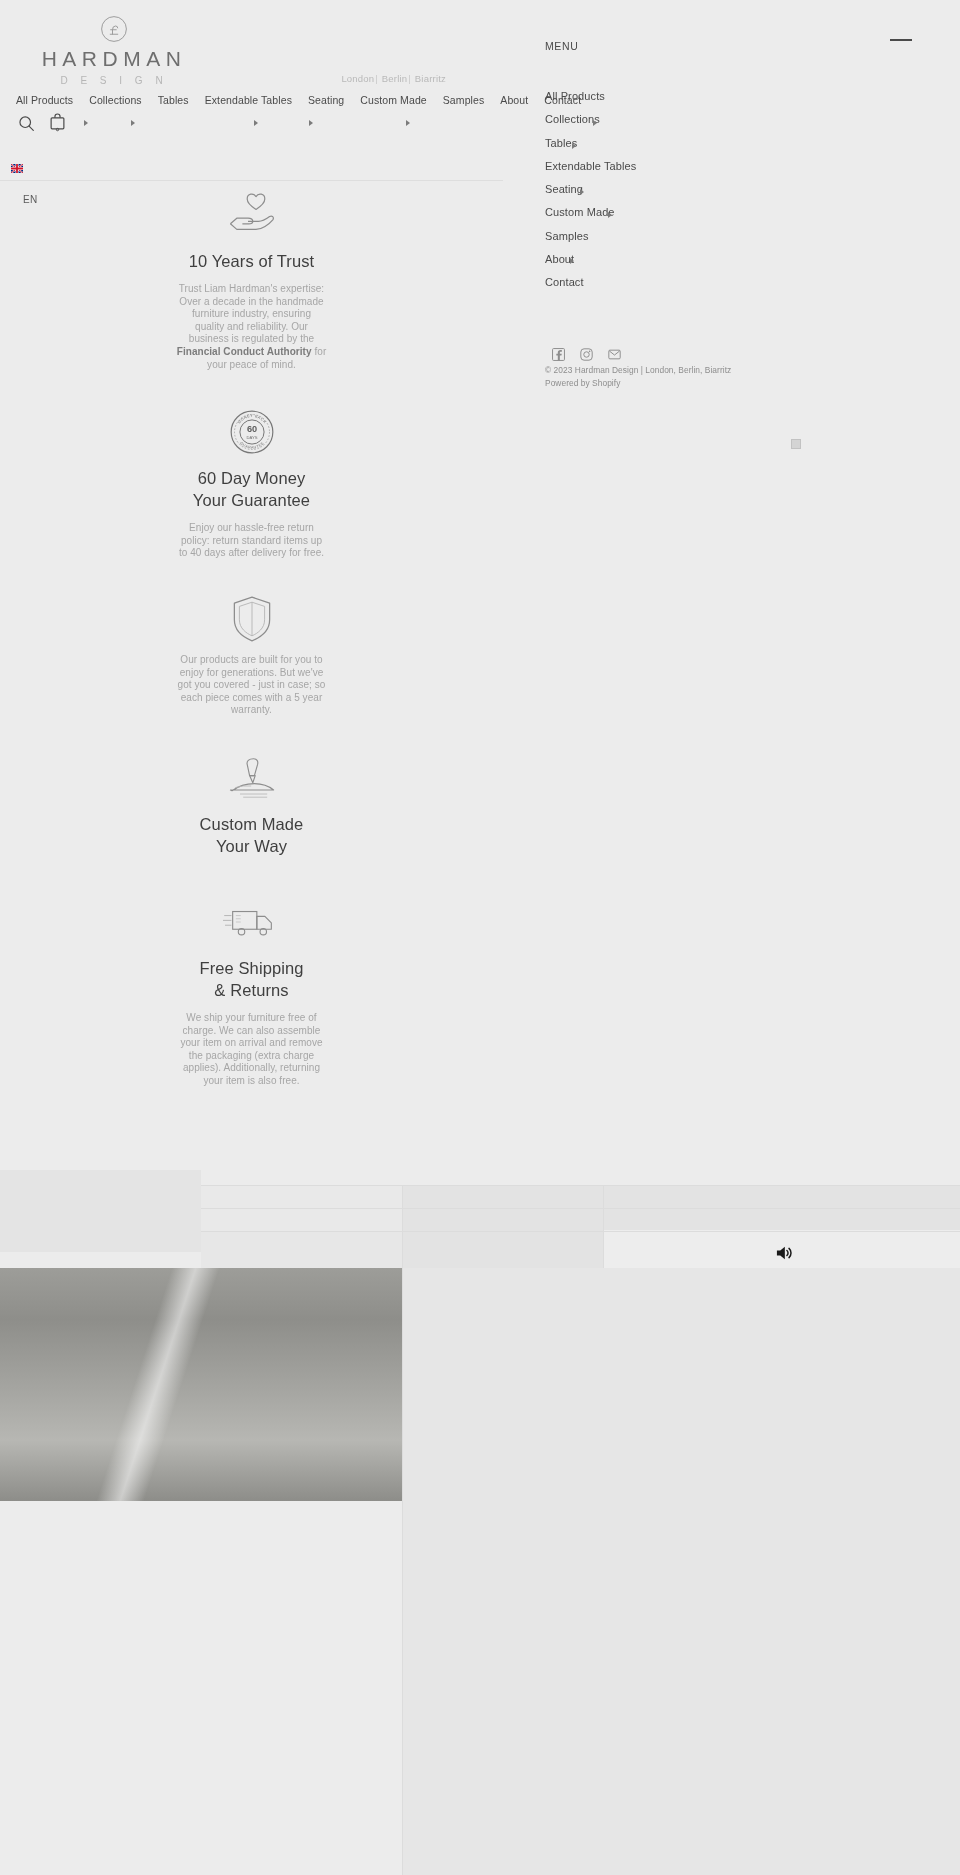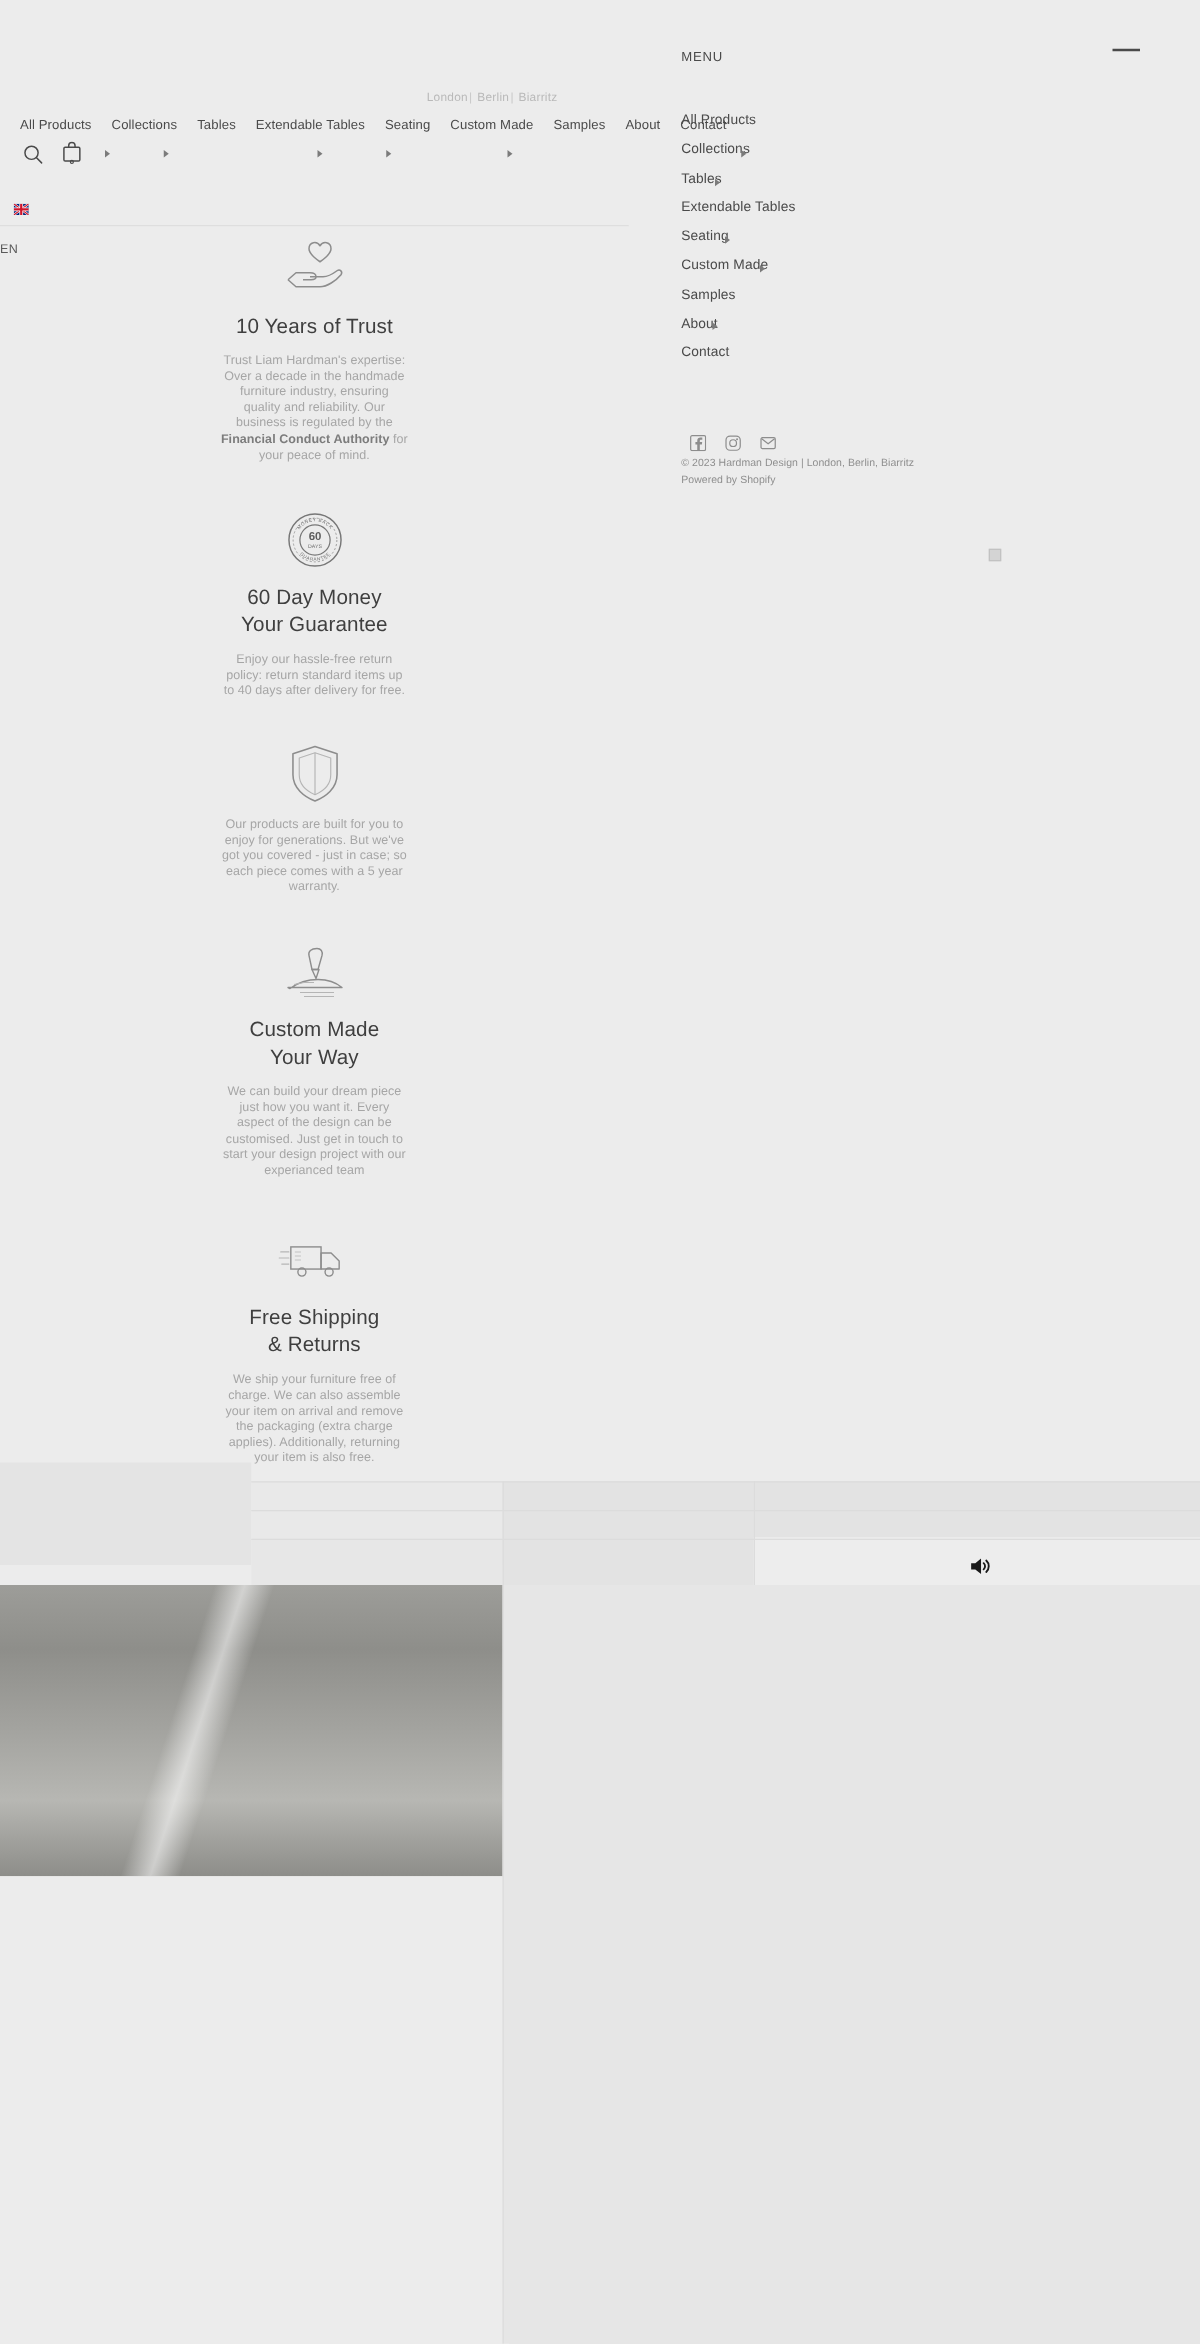"HARDMAN" div.logo-wrap { html: none -> <div> <svg> <circle></circle> <path></path> </svg> <div>HARDMAN</div> <div>D E S I G N</div> </div> }
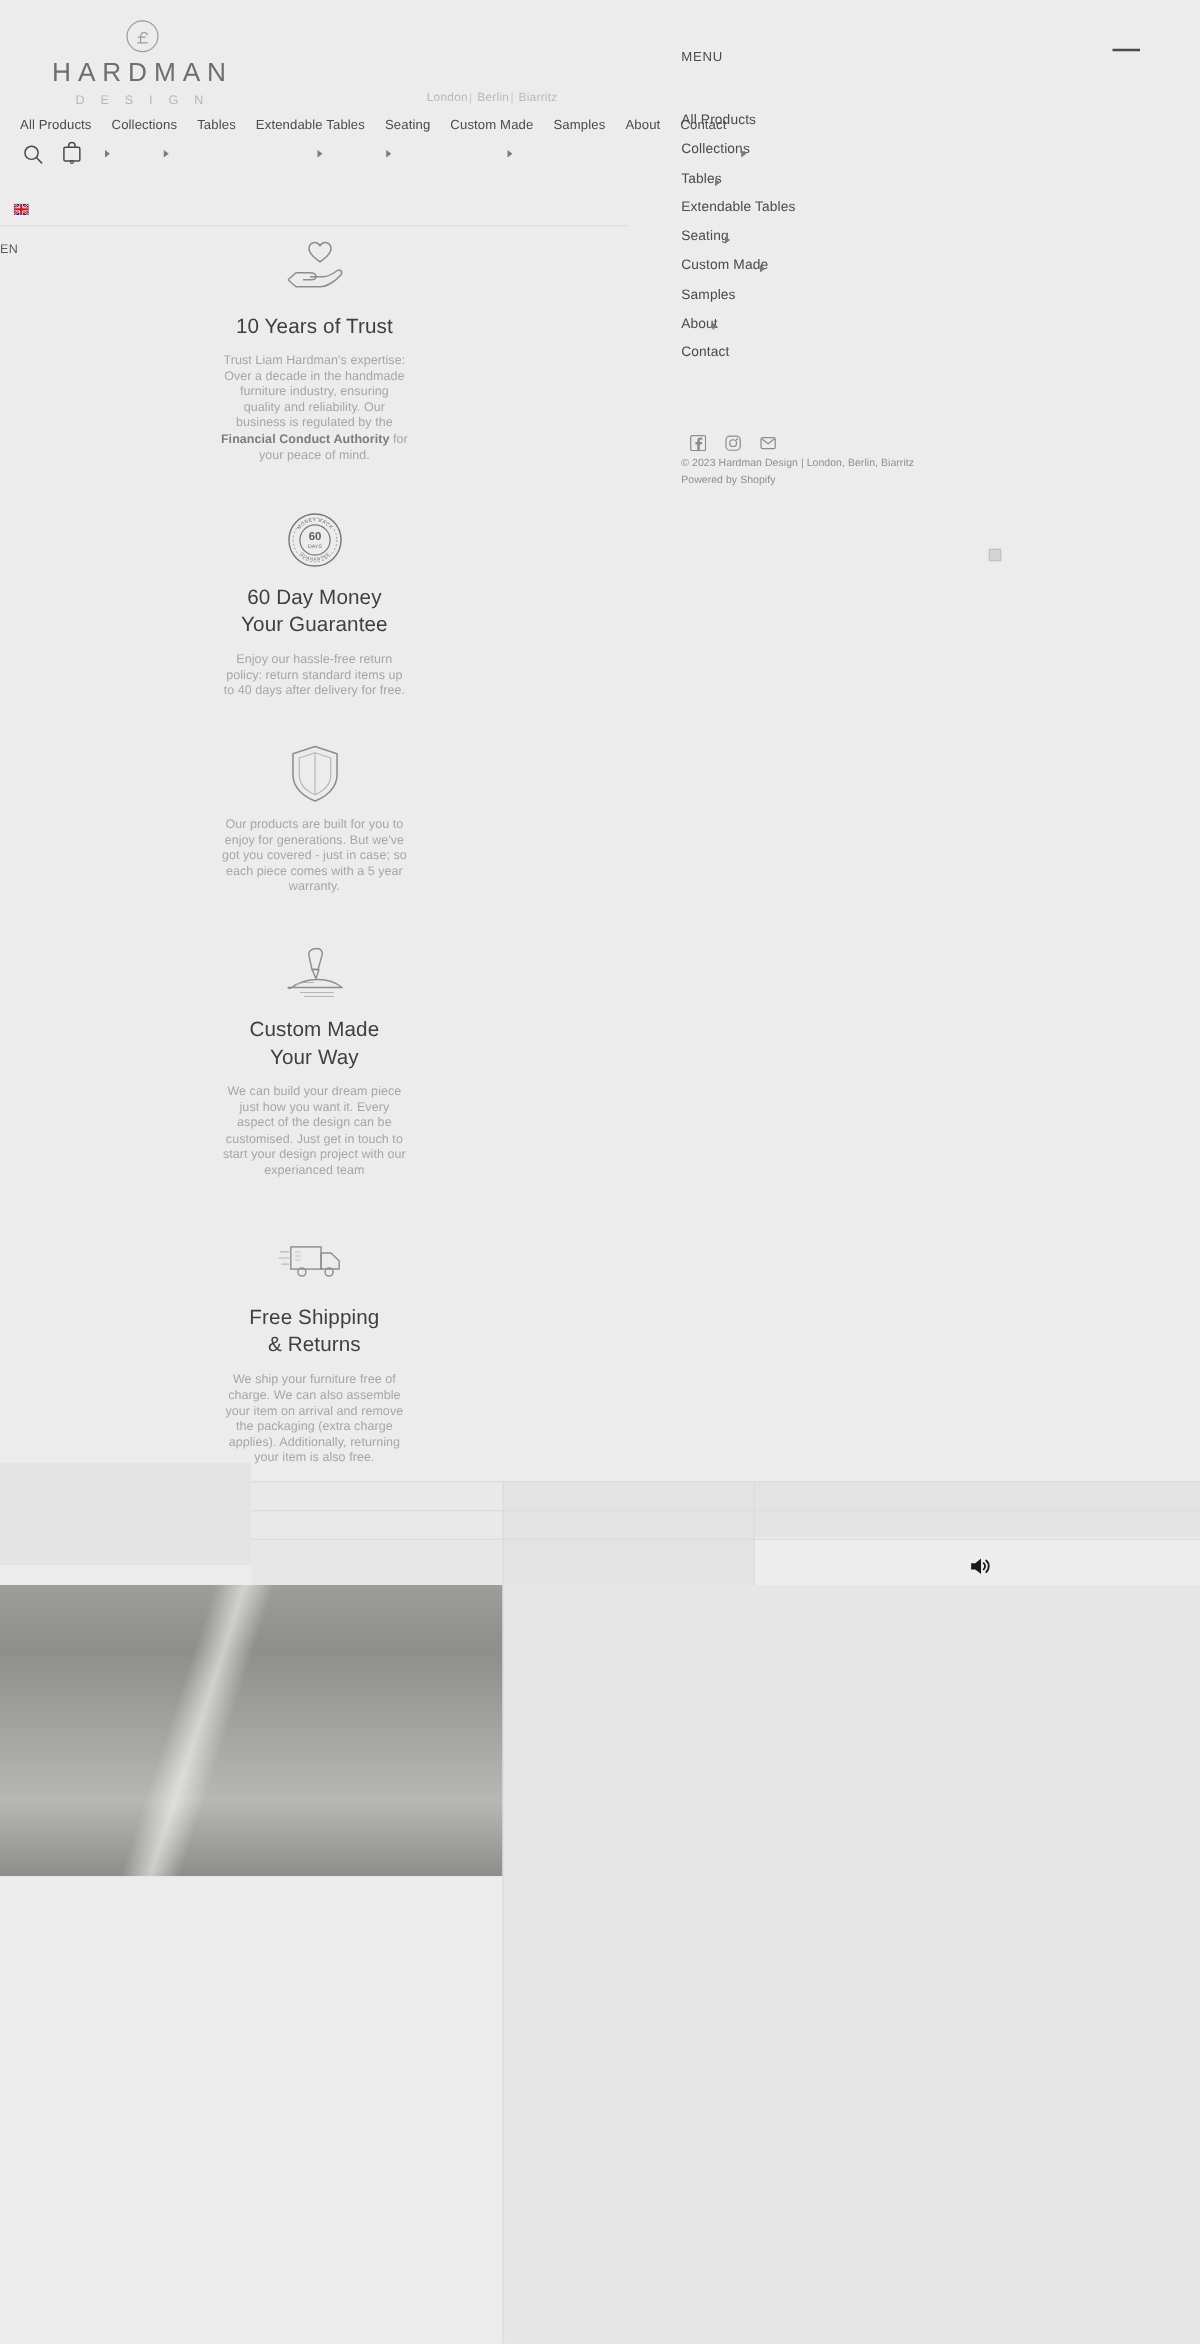"EN" .lang-label { left: 0 -> 23px }
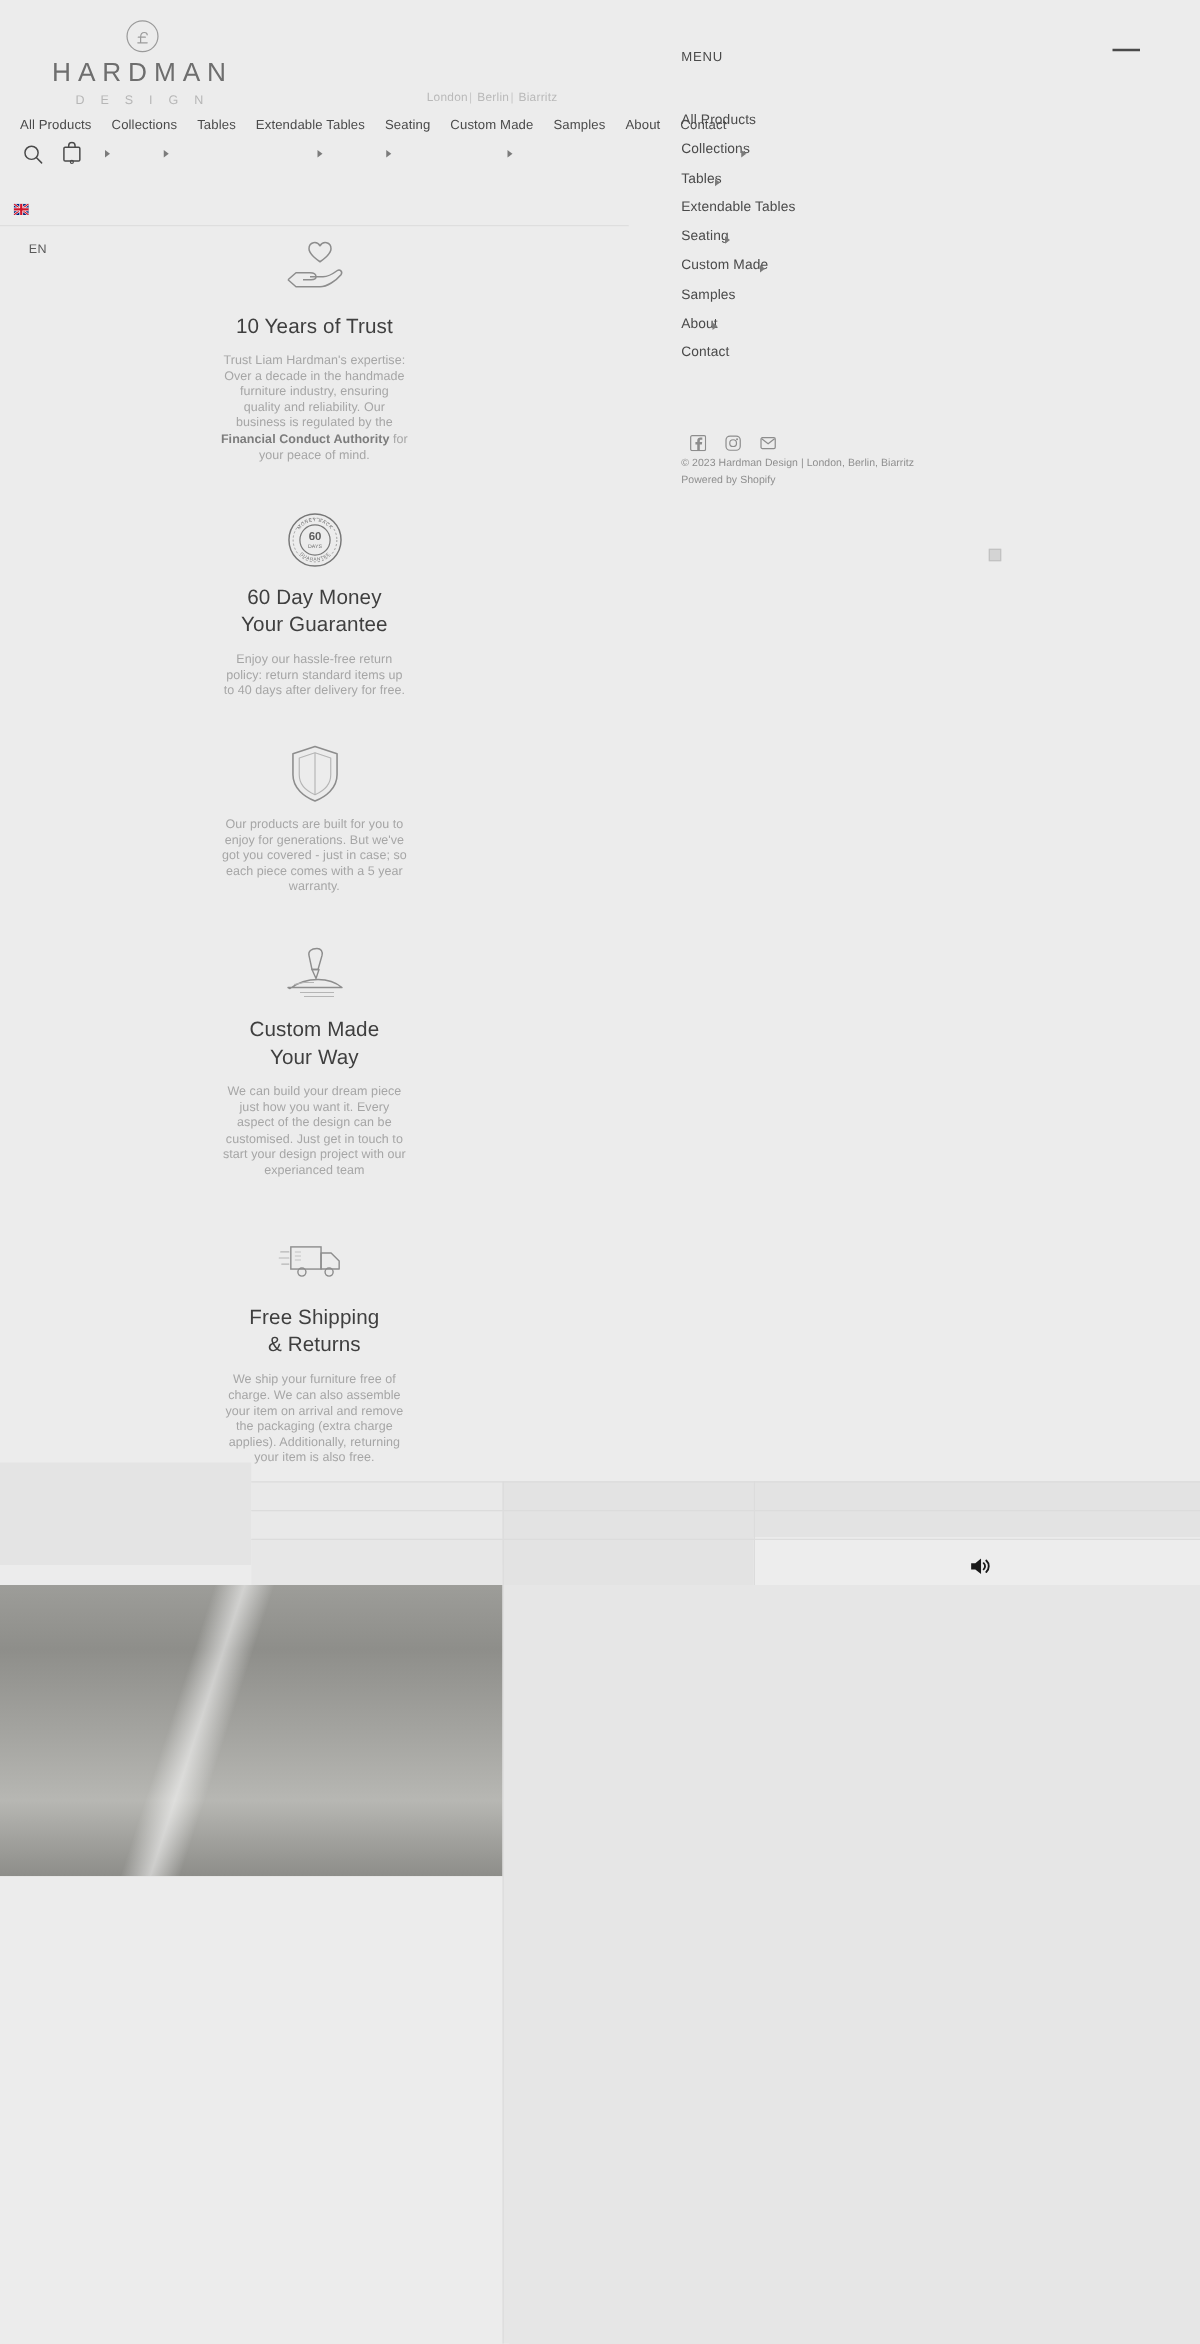"We can build your dream" p { html: <p>We can build your dream piece just how you want it. Every aspect of the design can be customised. Just get in touch to start your design project with our experianced team</p> -> none }
